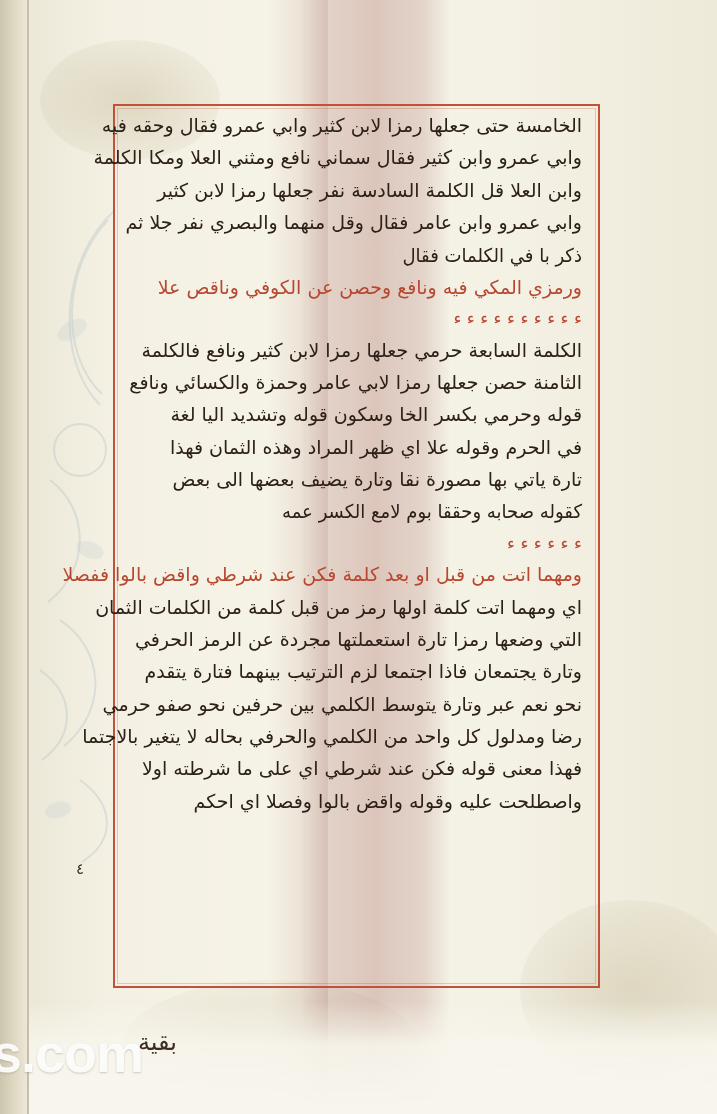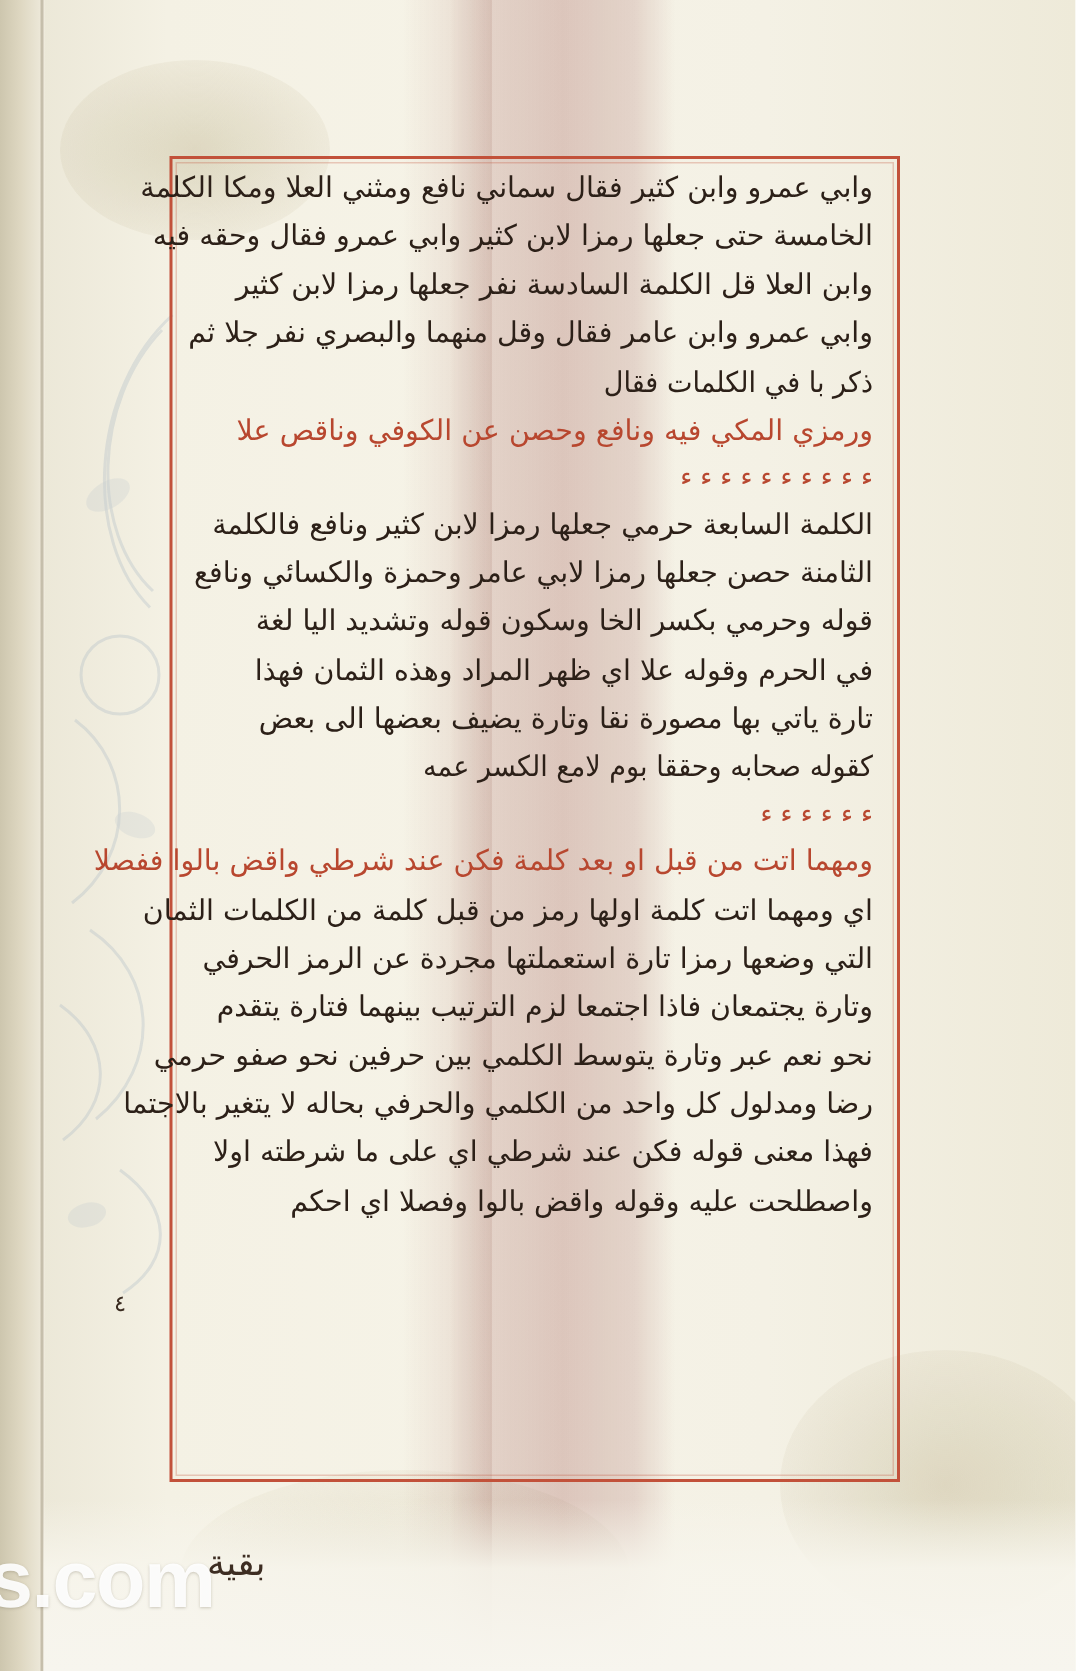"وابي عمرو وابن كثير فقال" div.line { order: before "الخامسة حتى جعلها رمزا لابن" -> after "الخامسة حتى جعلها رمزا لابن" }
